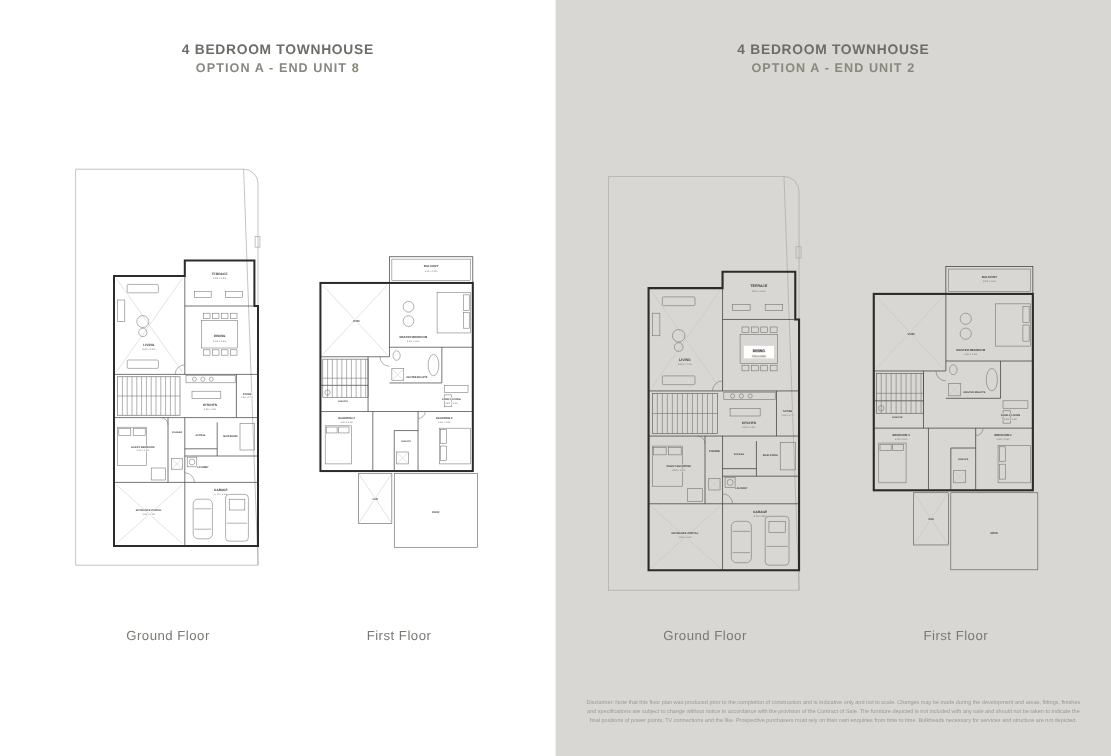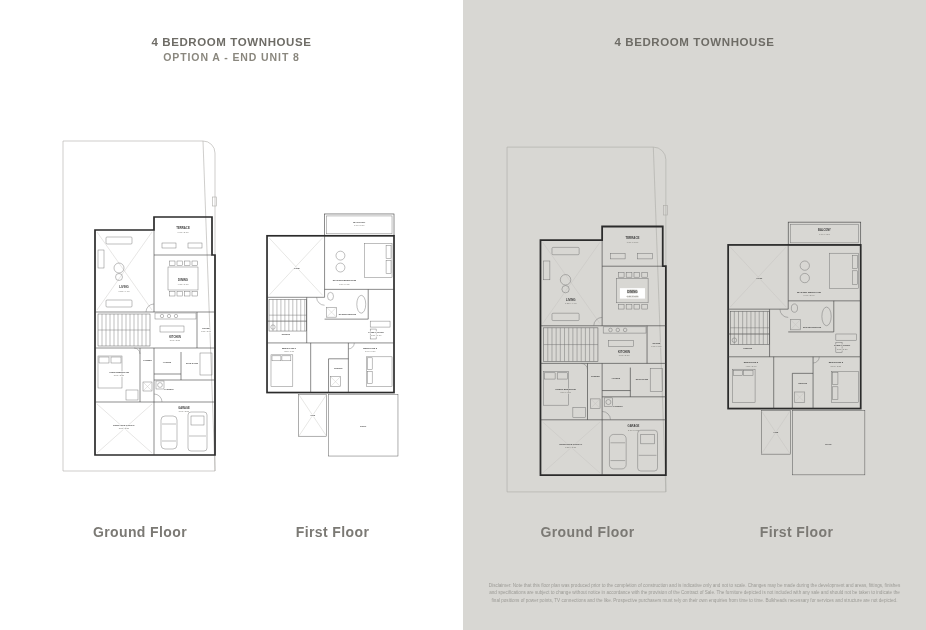"OPTION A - END UNIT 2" h2.unit-subtitle { html: none -> <h2>OPTION A - END UNIT 2</h2> }
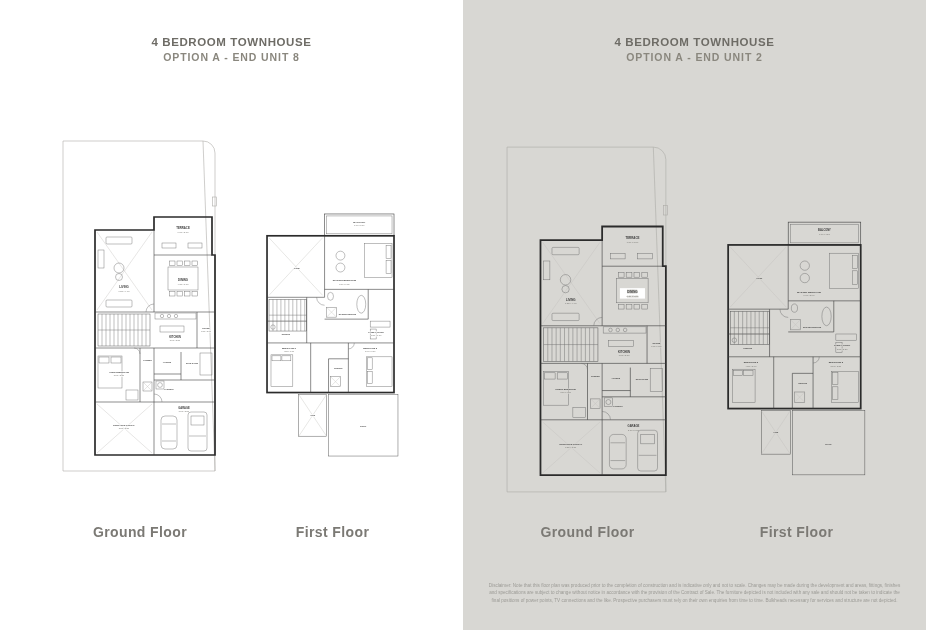"Ground Floor" .floor-label { font-size: 14px -> 11px; font-weight: bold -> normal }
